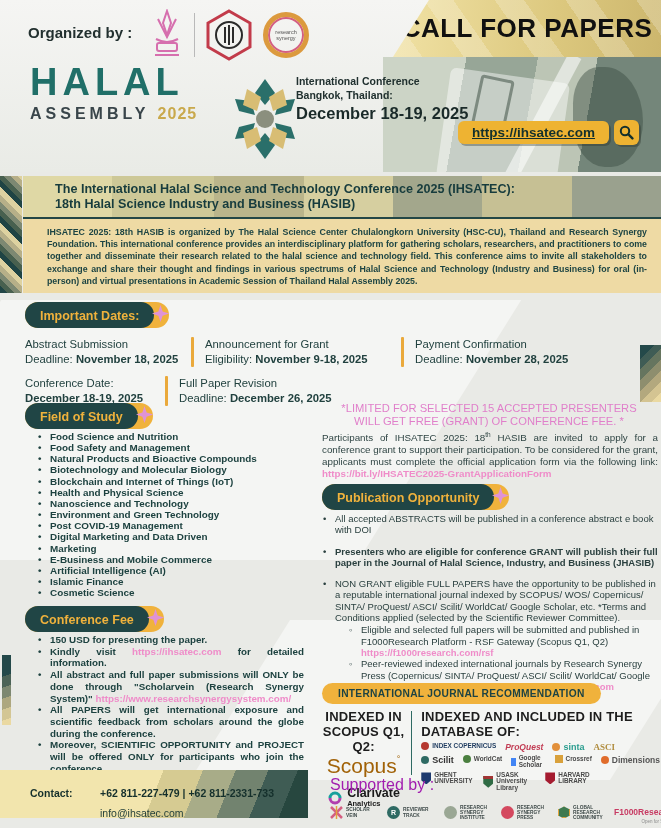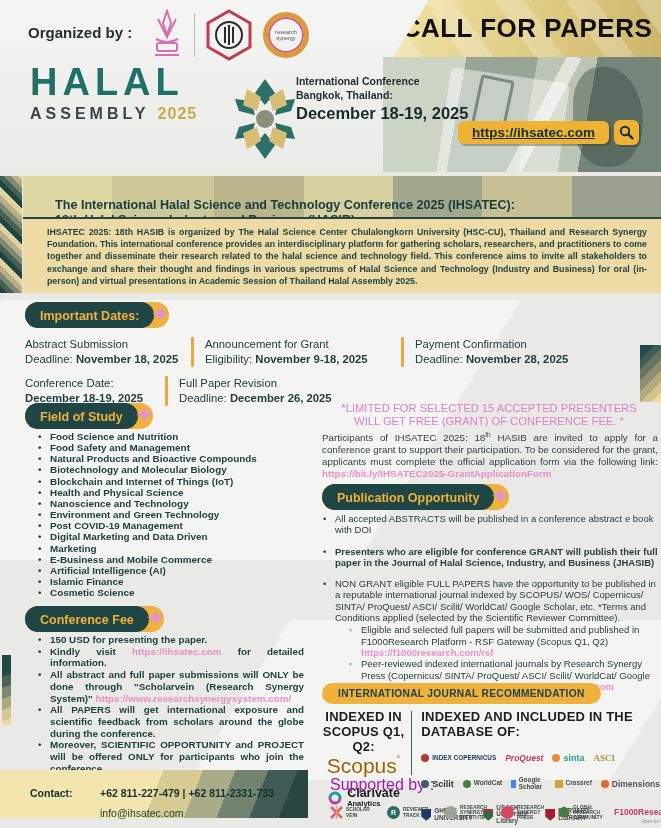"The International Halal Science and" .title-banner { padding: 22px 0 0 32px -> 6px 0 0 32px }
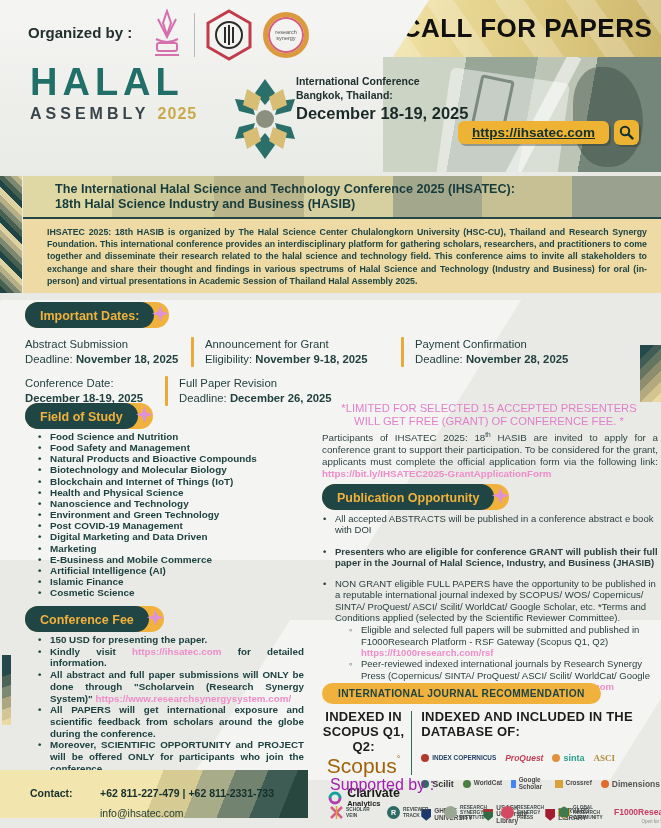"ProQuest" .jr-row { align-items: center -> flex-start; margin-top: 14px -> 3px }
